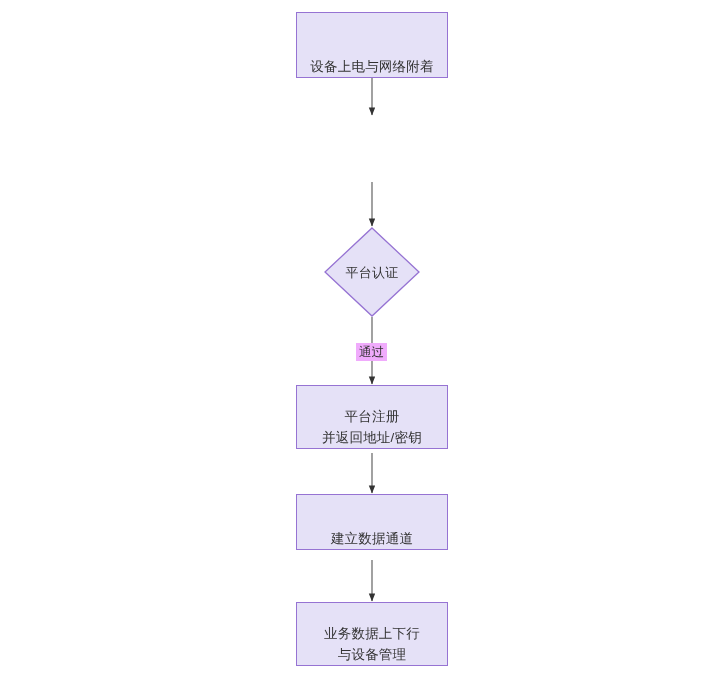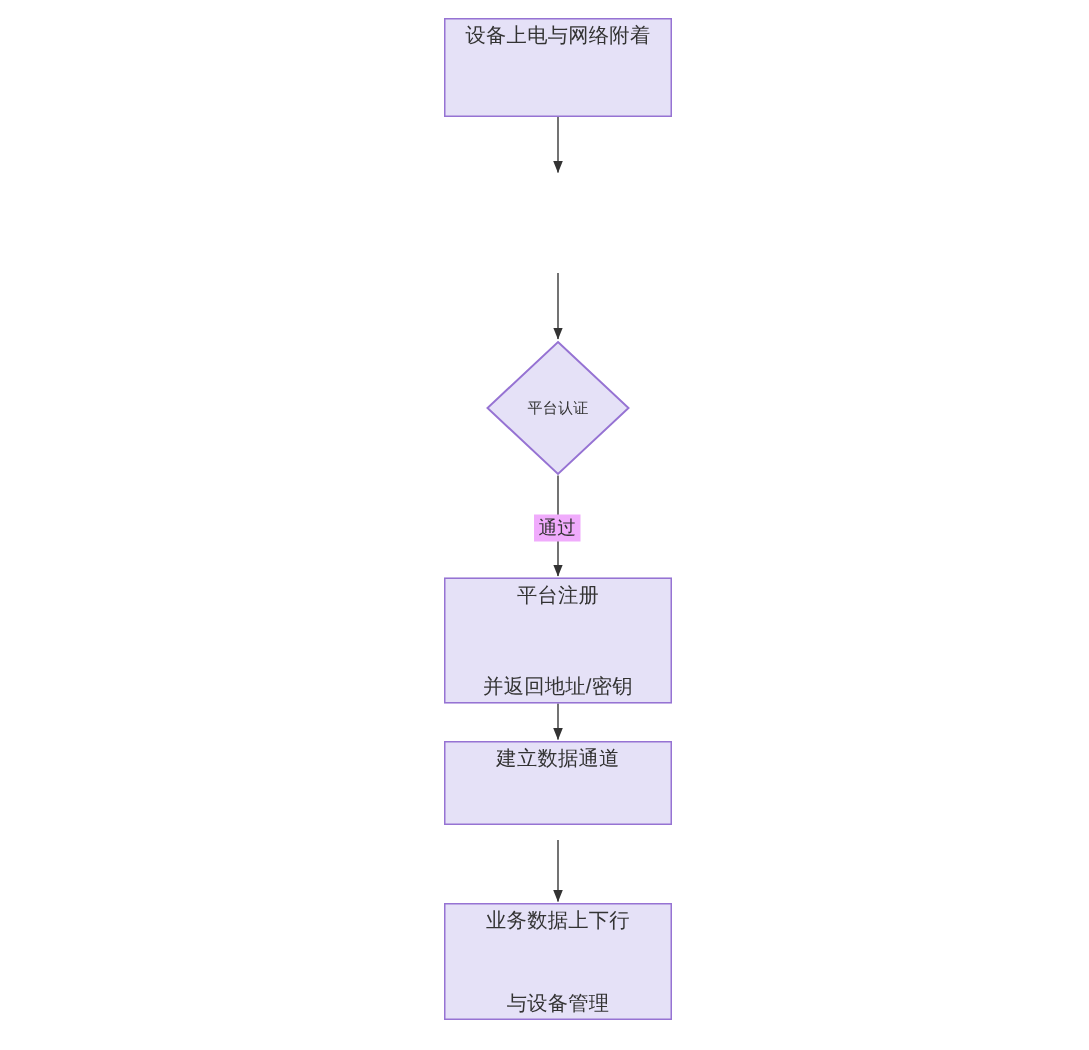"设备上电与网络附着" .node { justify-content: space-between -> flex-end }
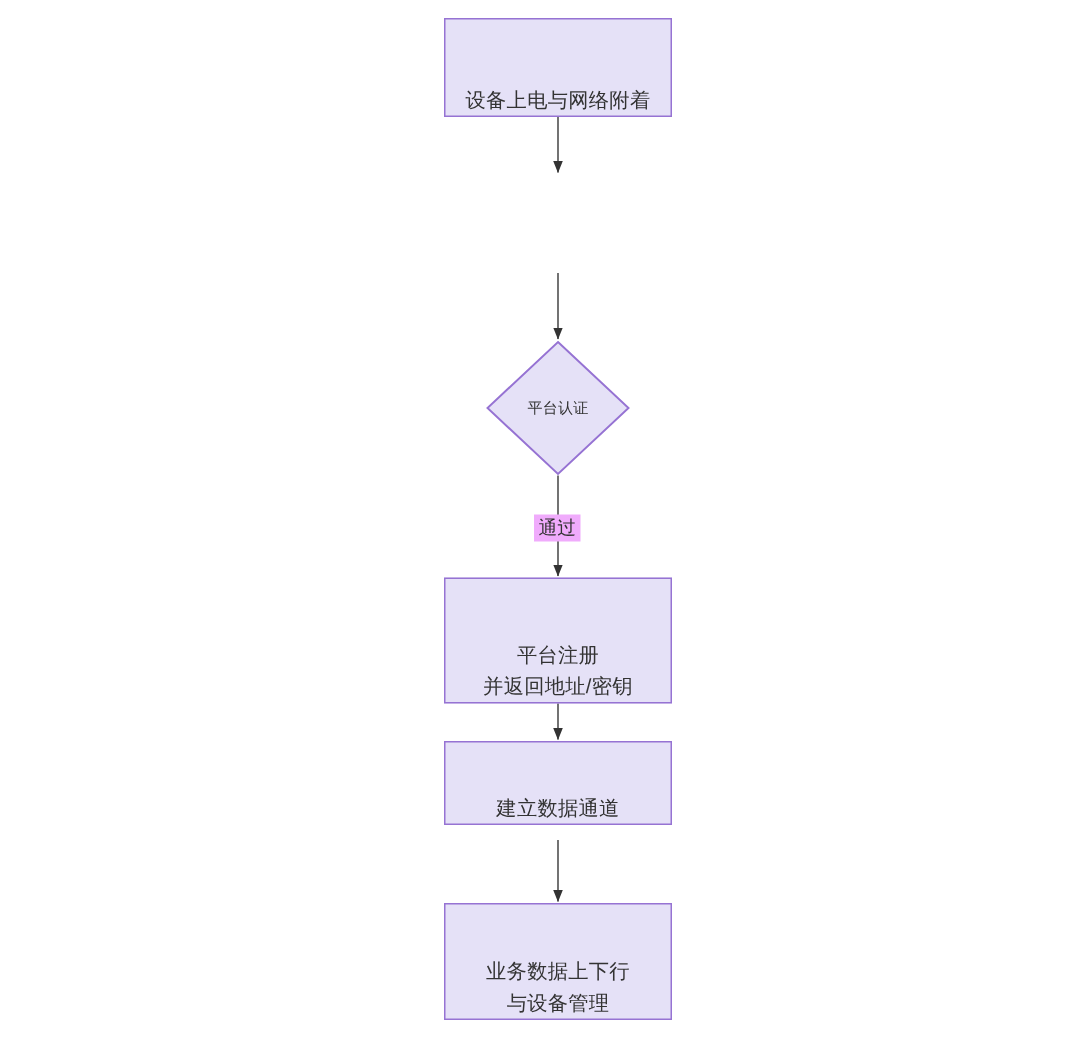"平台认证" .decision-label { font-size: 10px -> 13px }
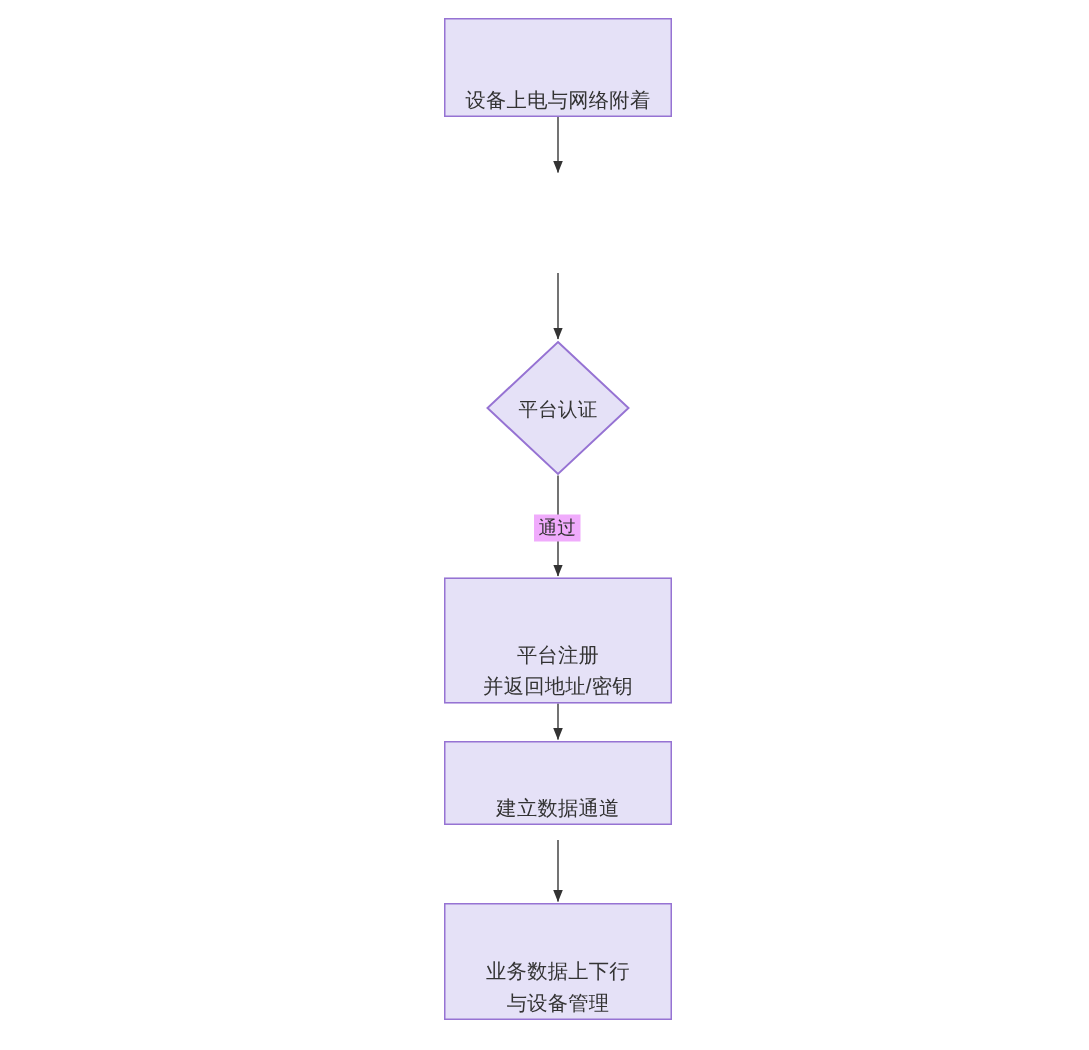"平台注册" div.node { height: 84px -> 64px }
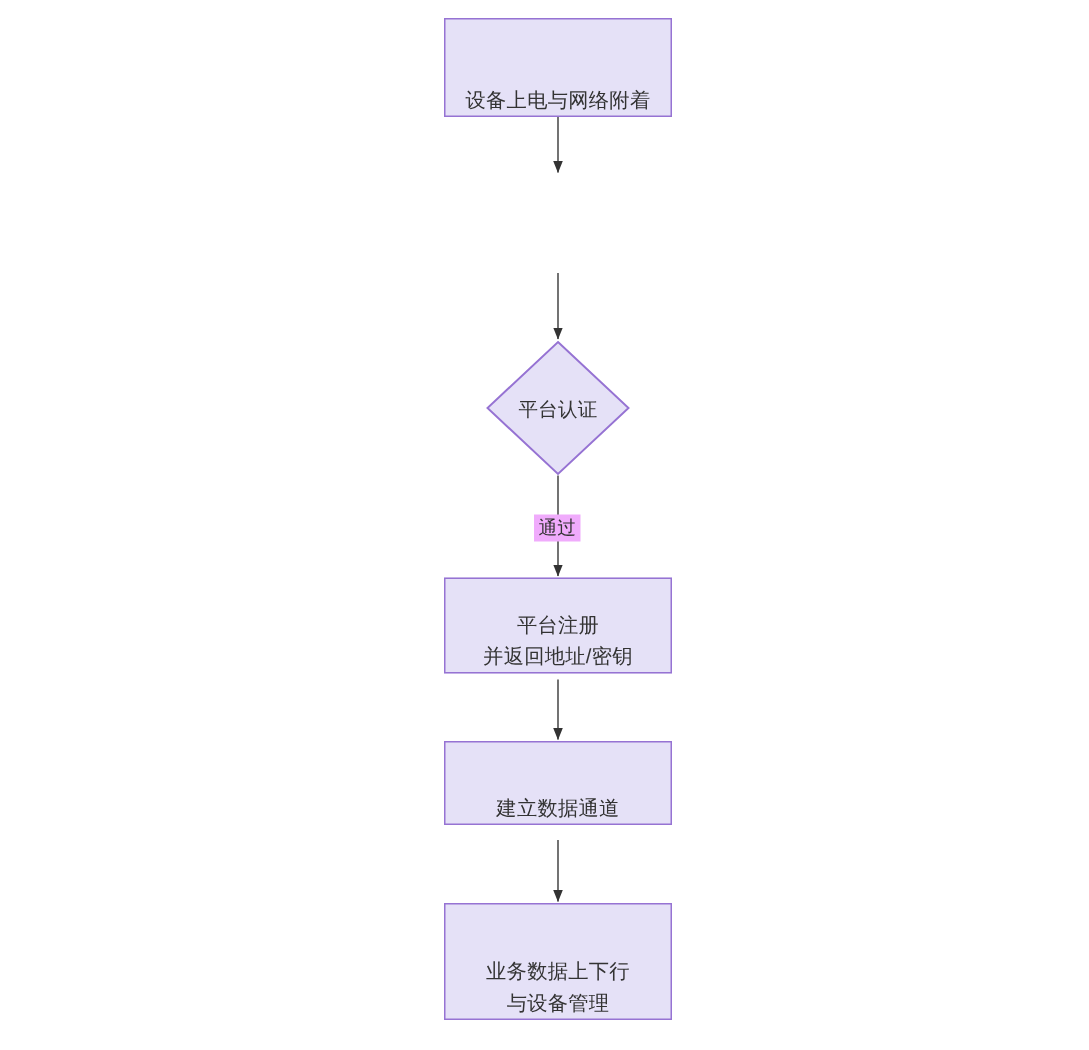"业务数据上下行" div.node { height: 78px -> 64px }
